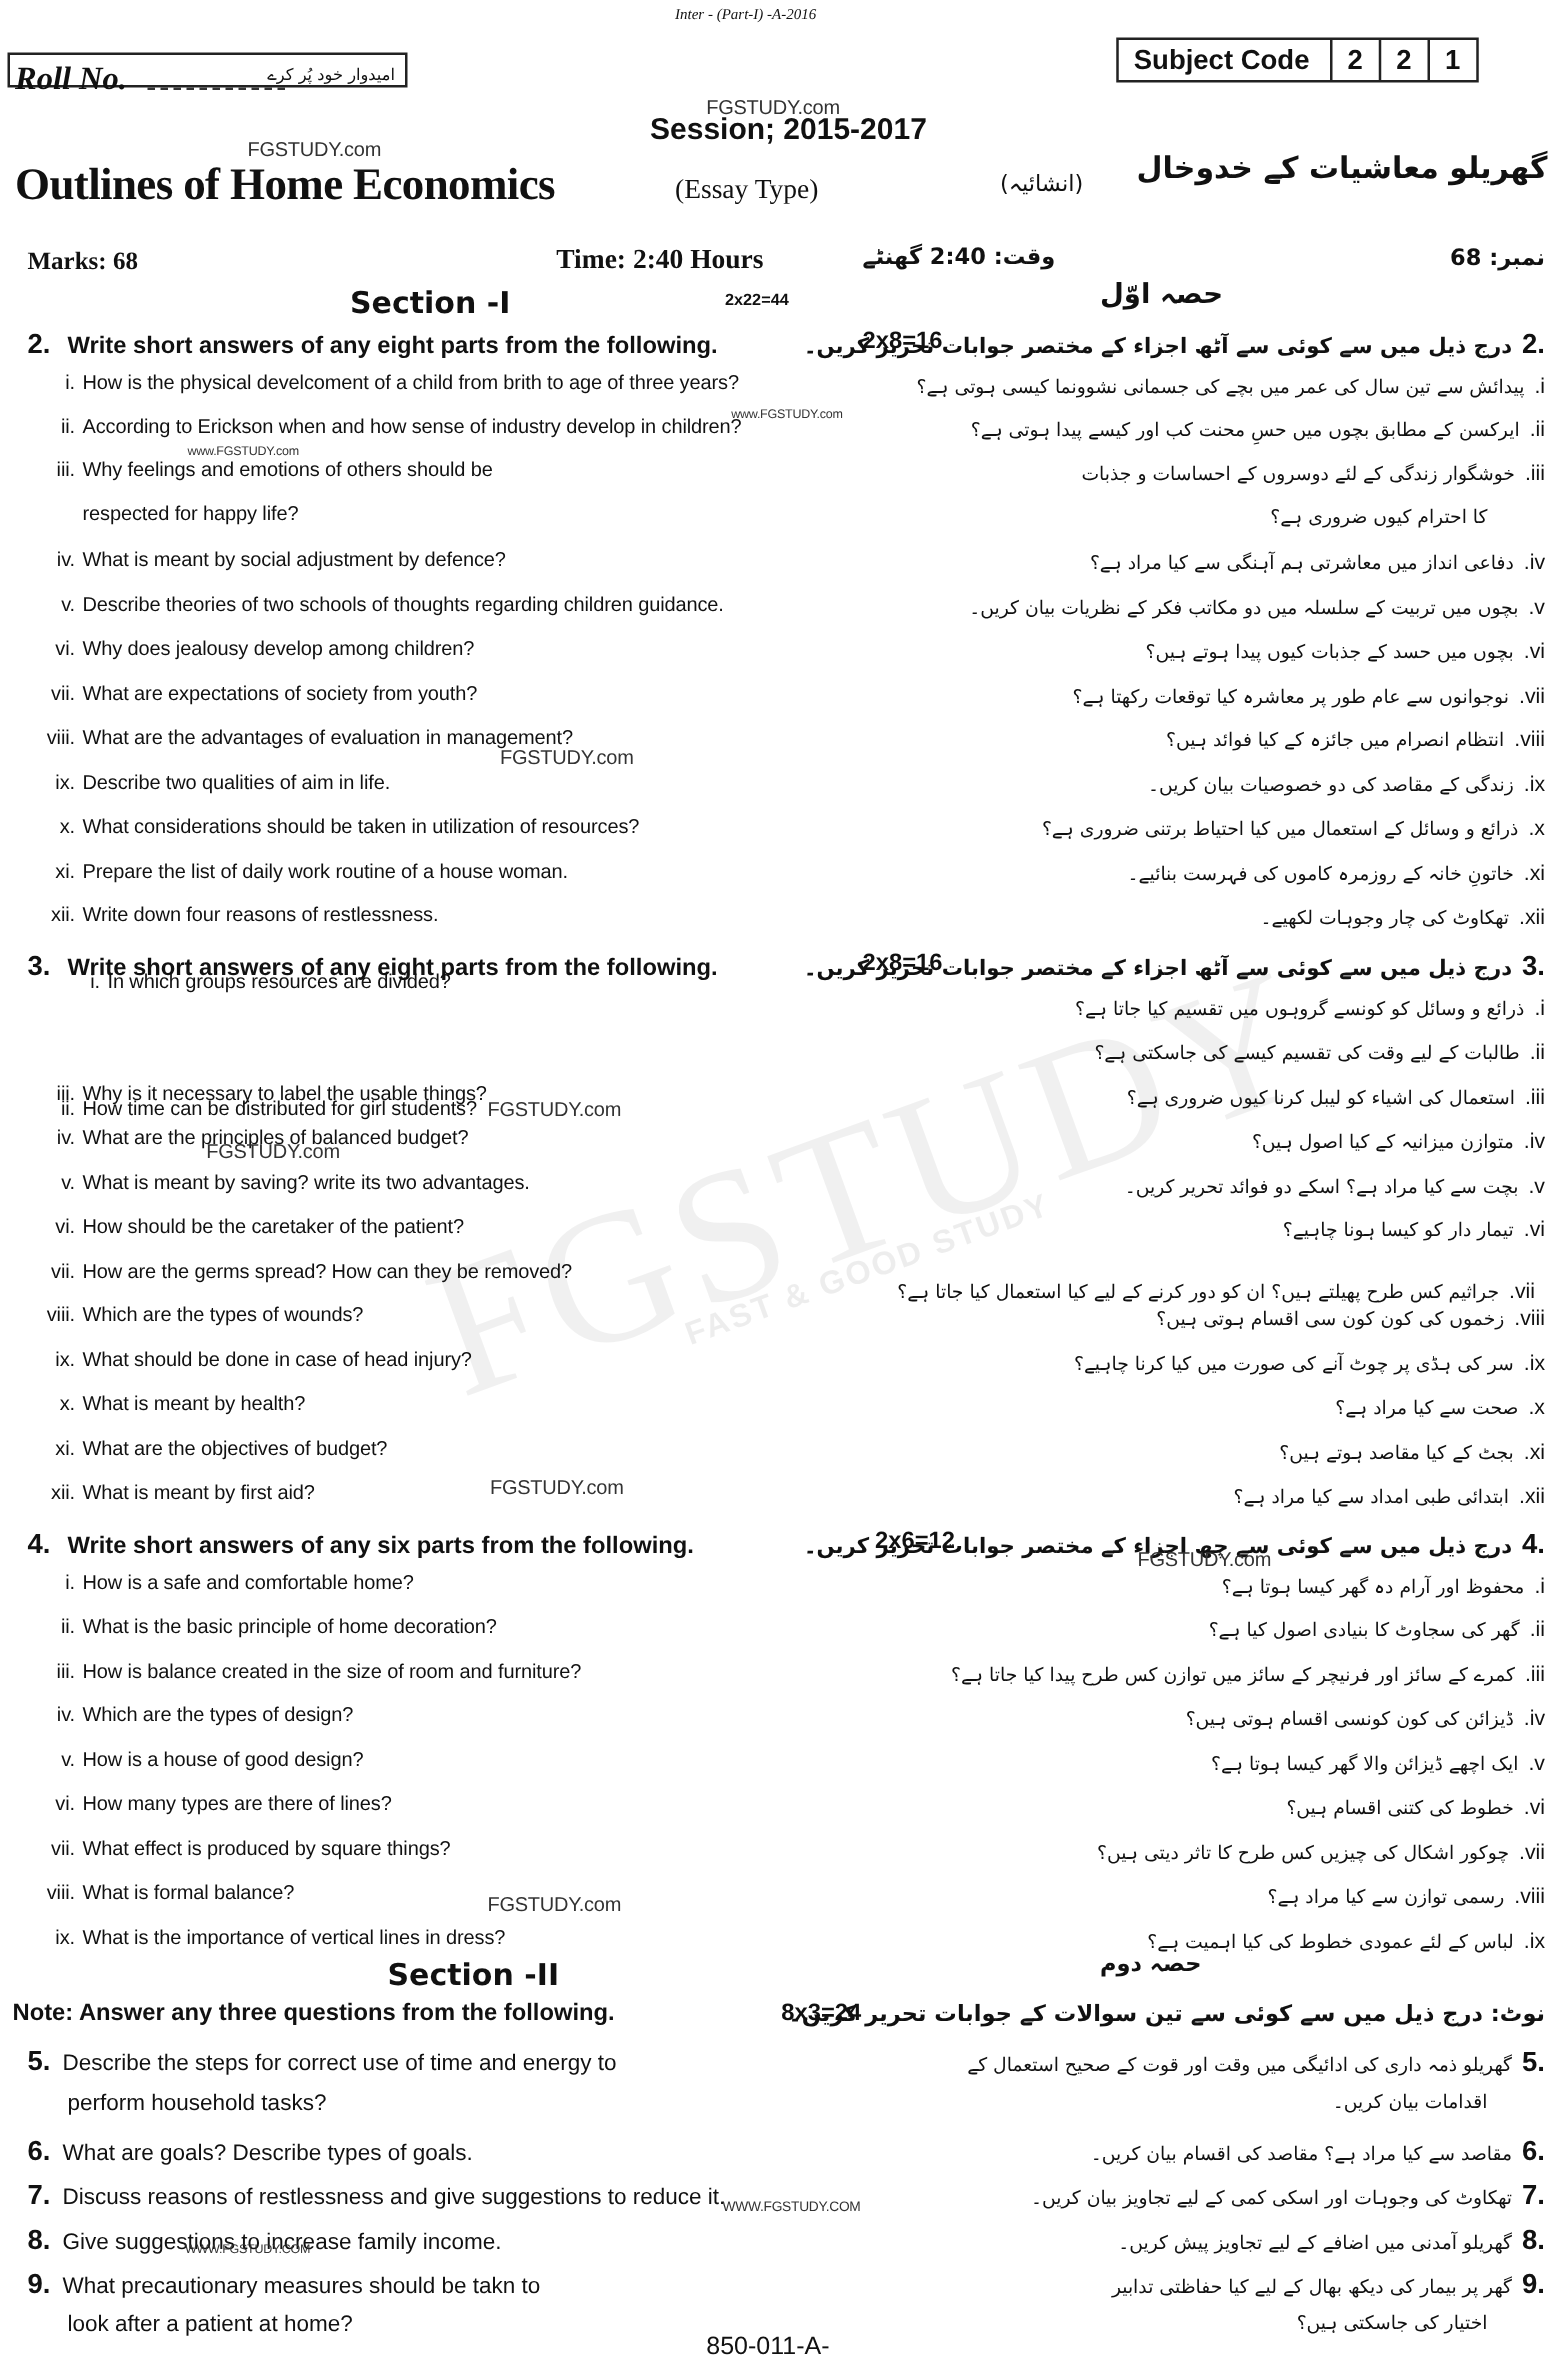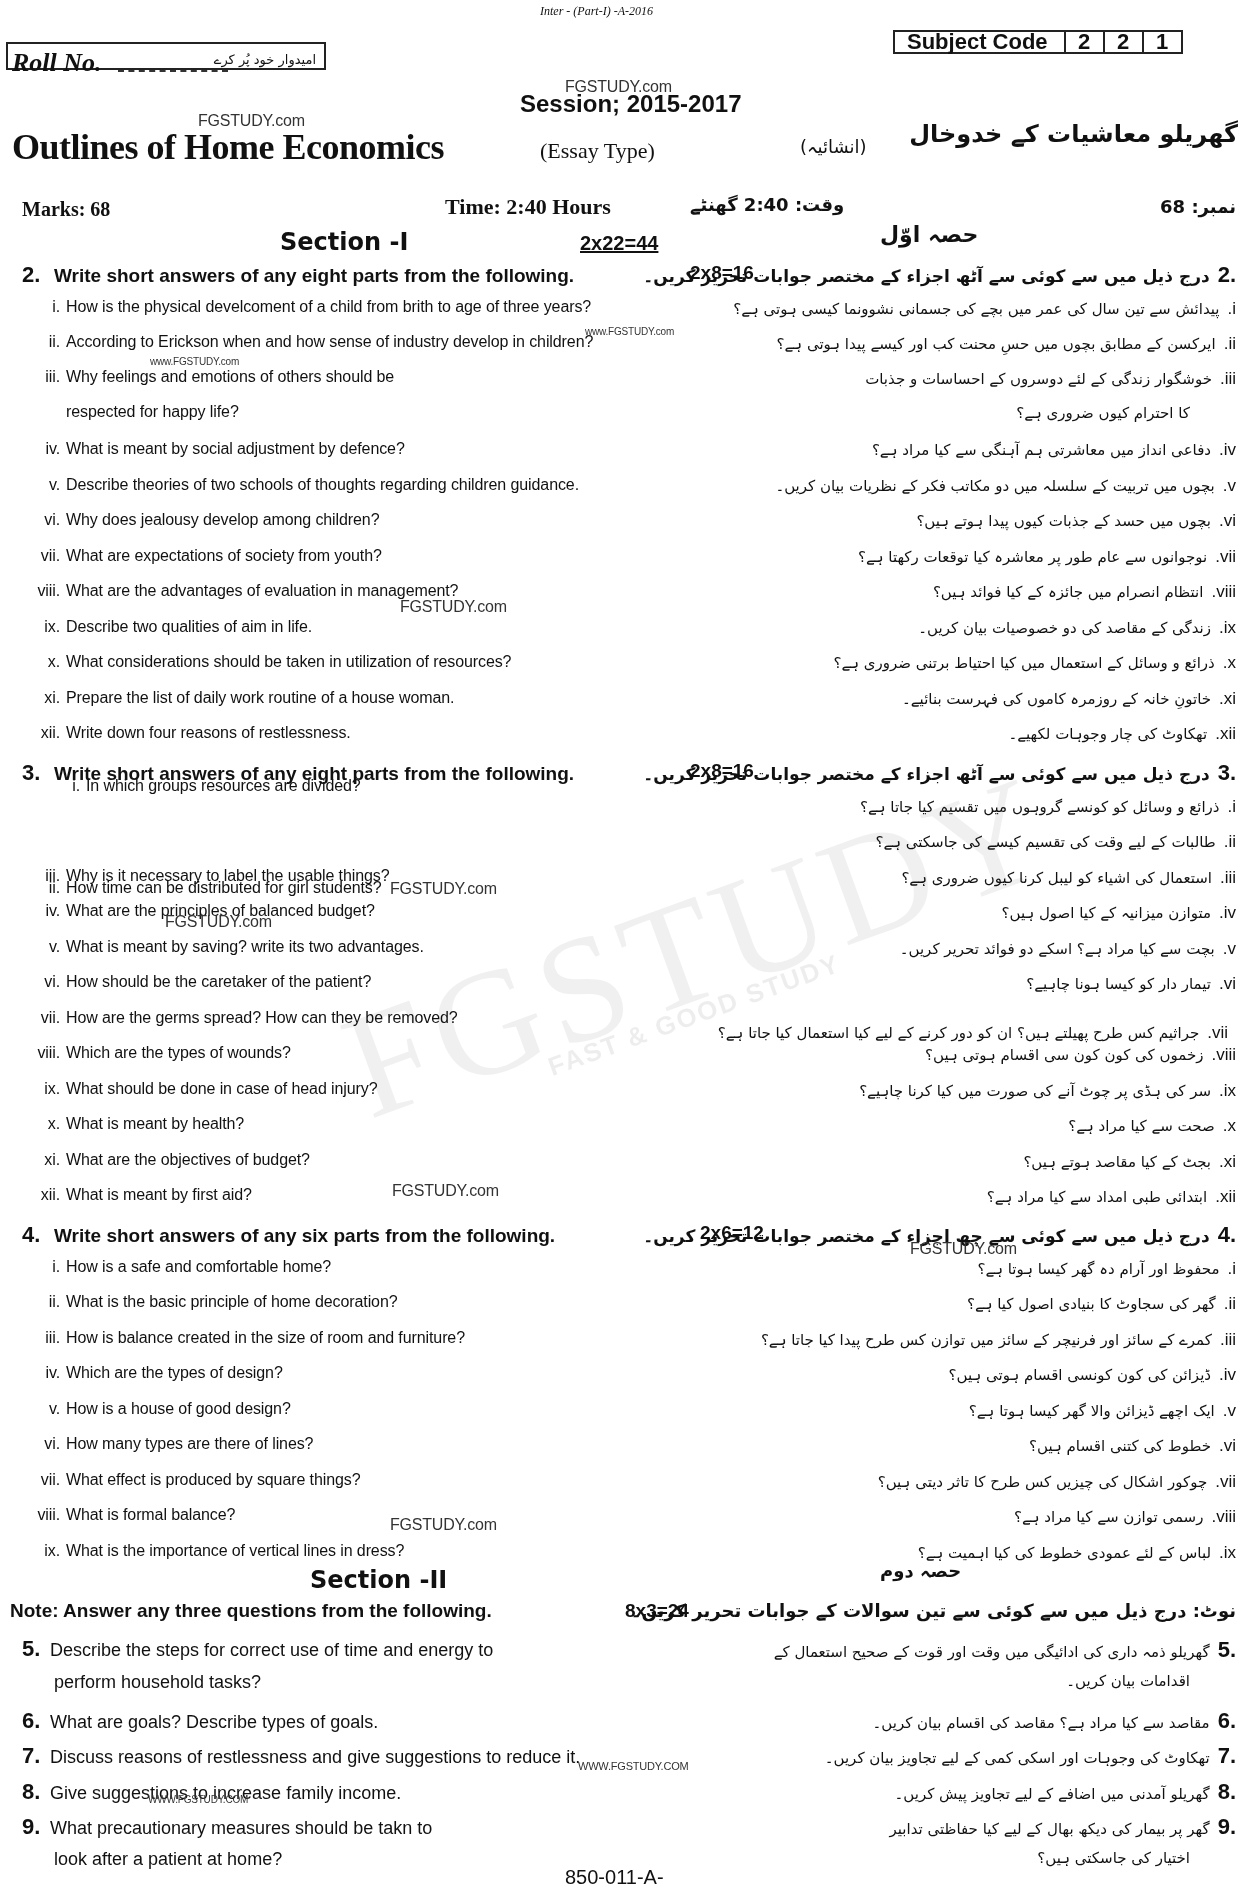"Subject Code" .subj-box { height: 24px -> 36px }
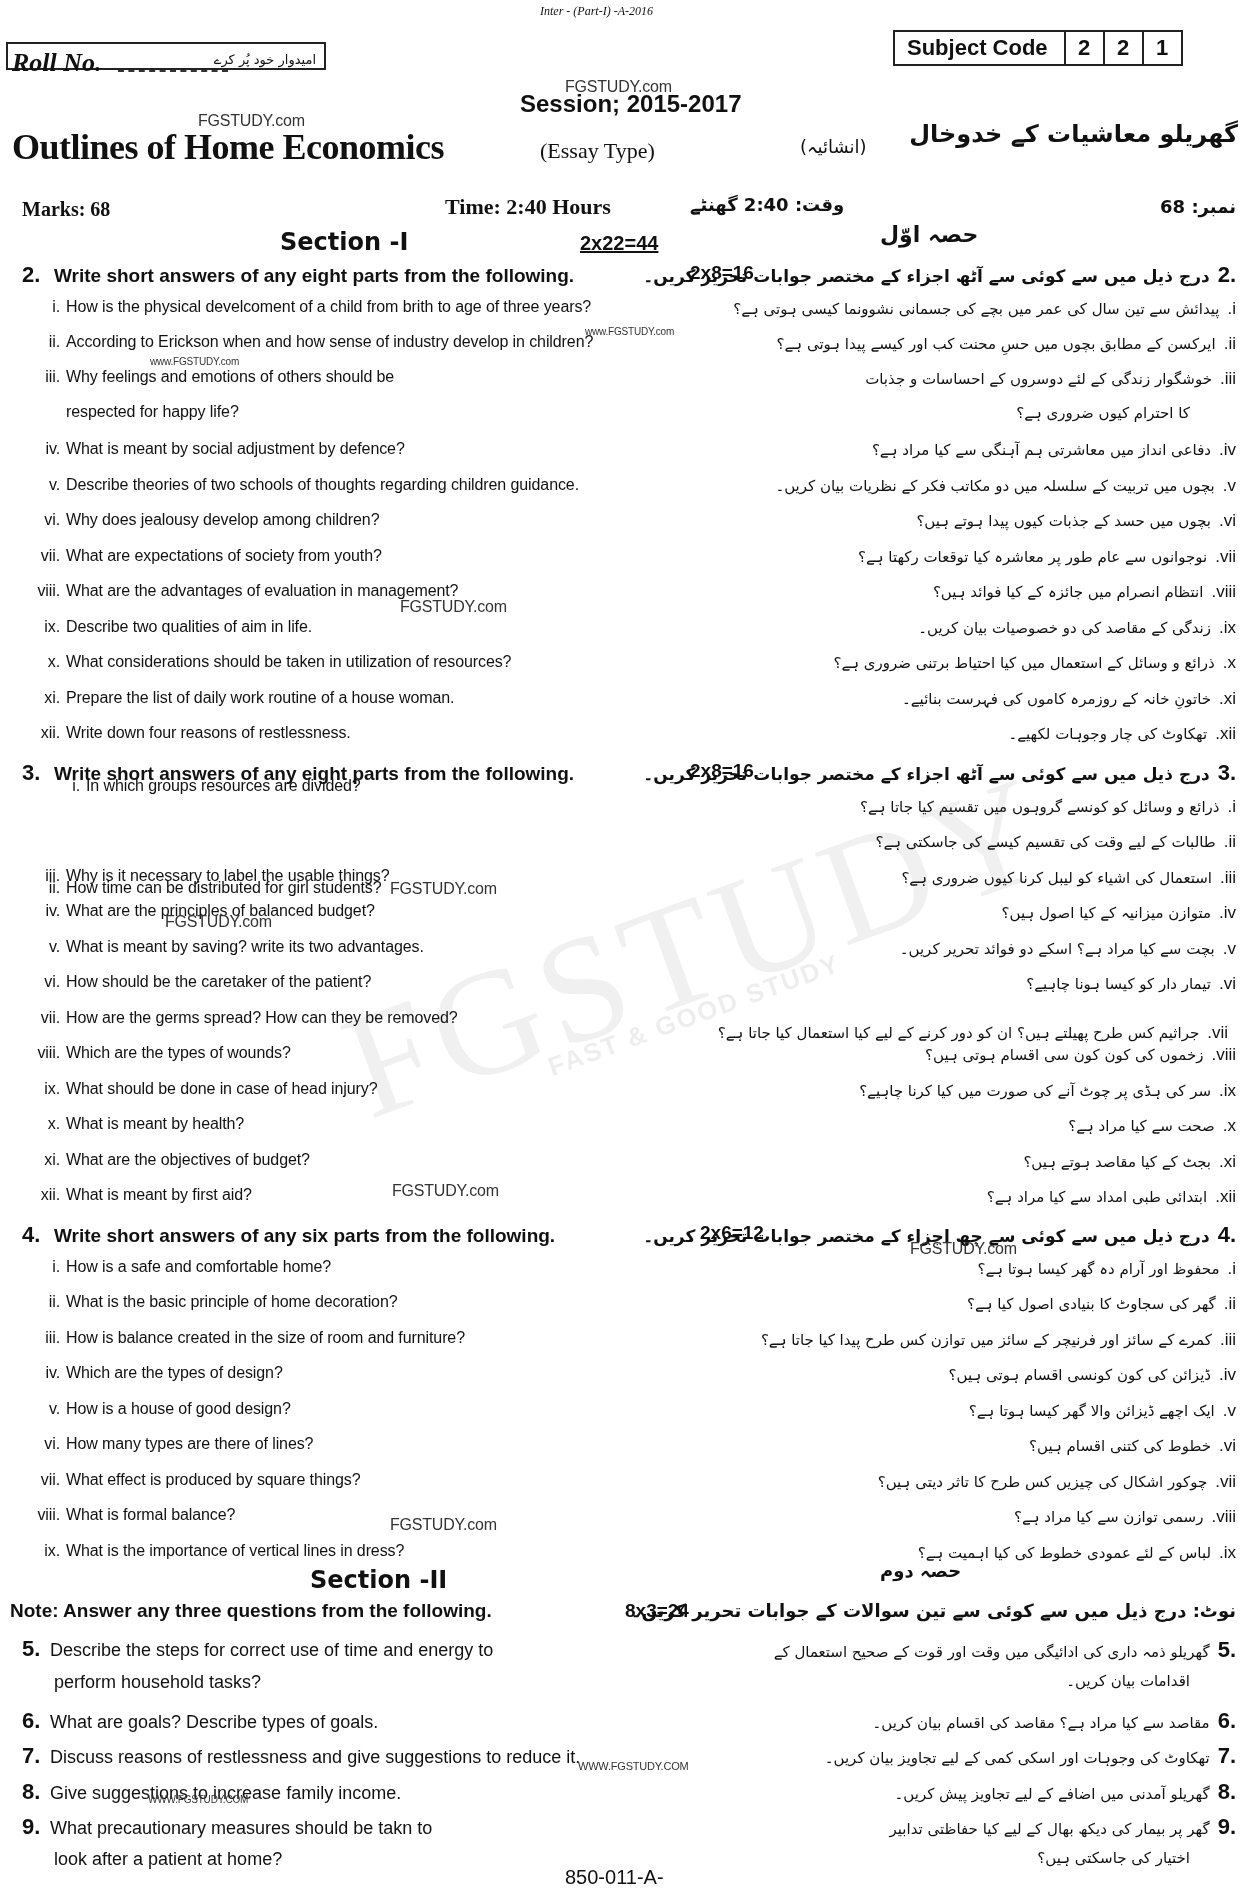"2x22=44" .section-marks { font-size: 20px -> 13px; text-decoration: underline -> none }
